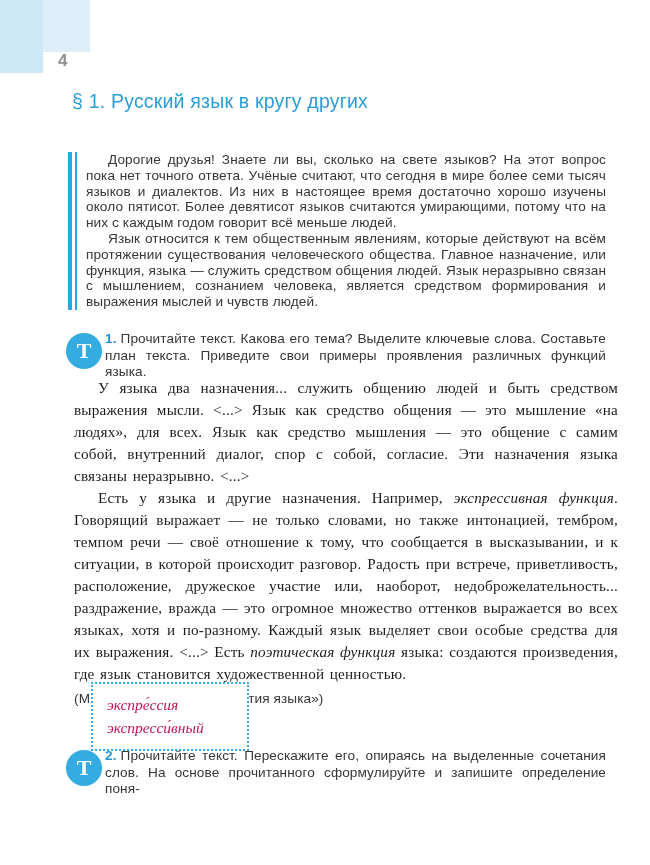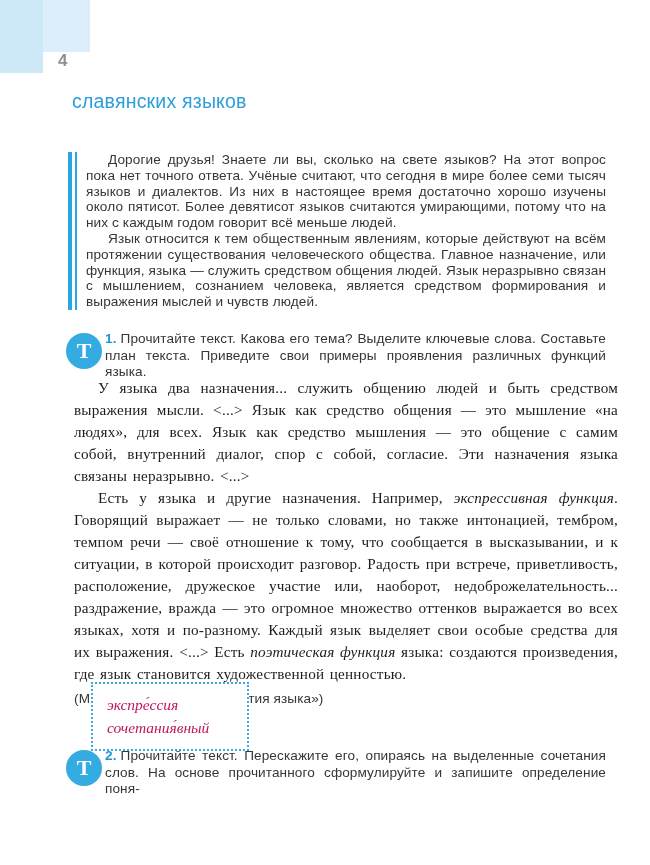"§ 1. Русский язык в" div { html: none -> <div>§ 1. Русский язык в кругу других</div> }
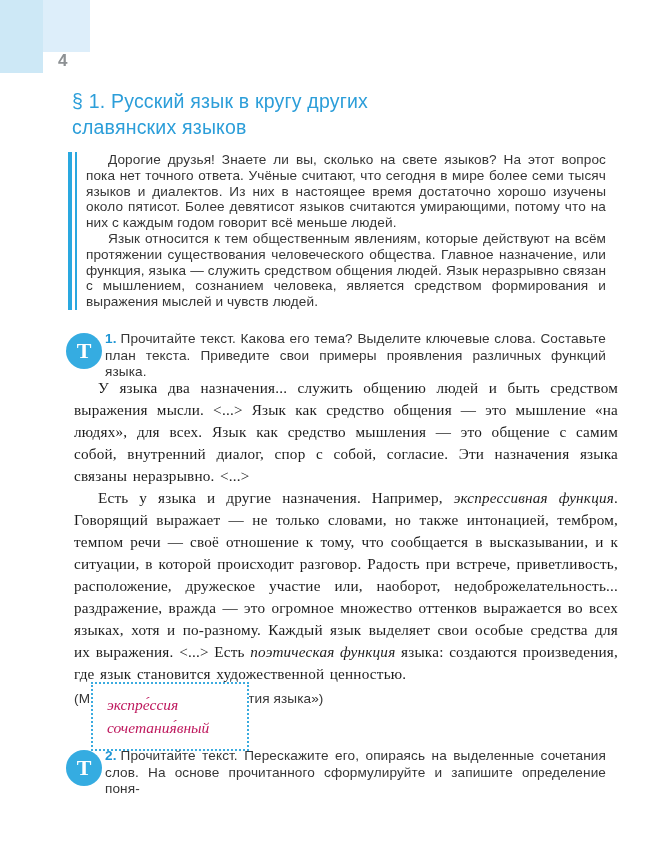"славянских языков" div { html: <div>славянских языков</div> -> none }
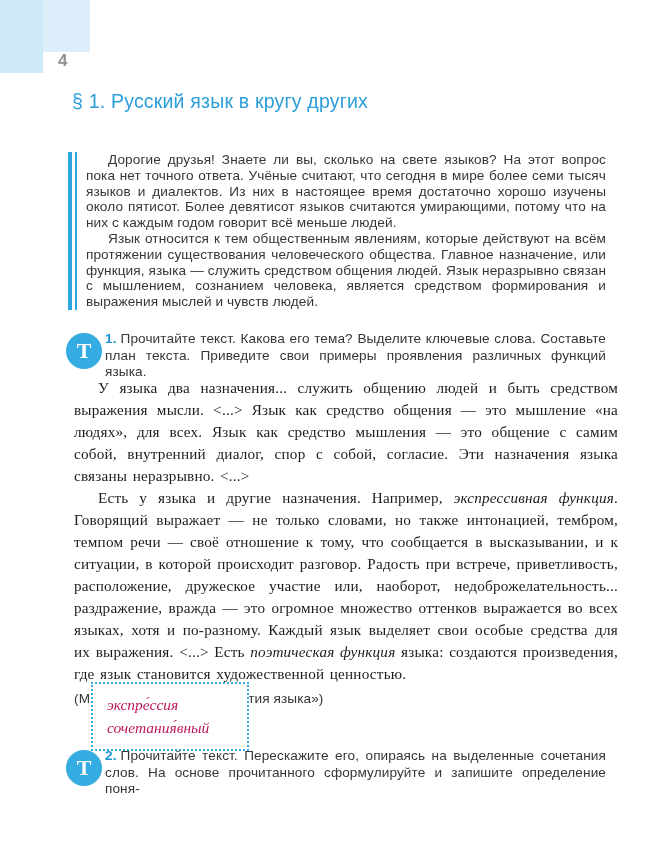"сочетания́вный" div { text: сочетания́вный -> экспресси́вный }
